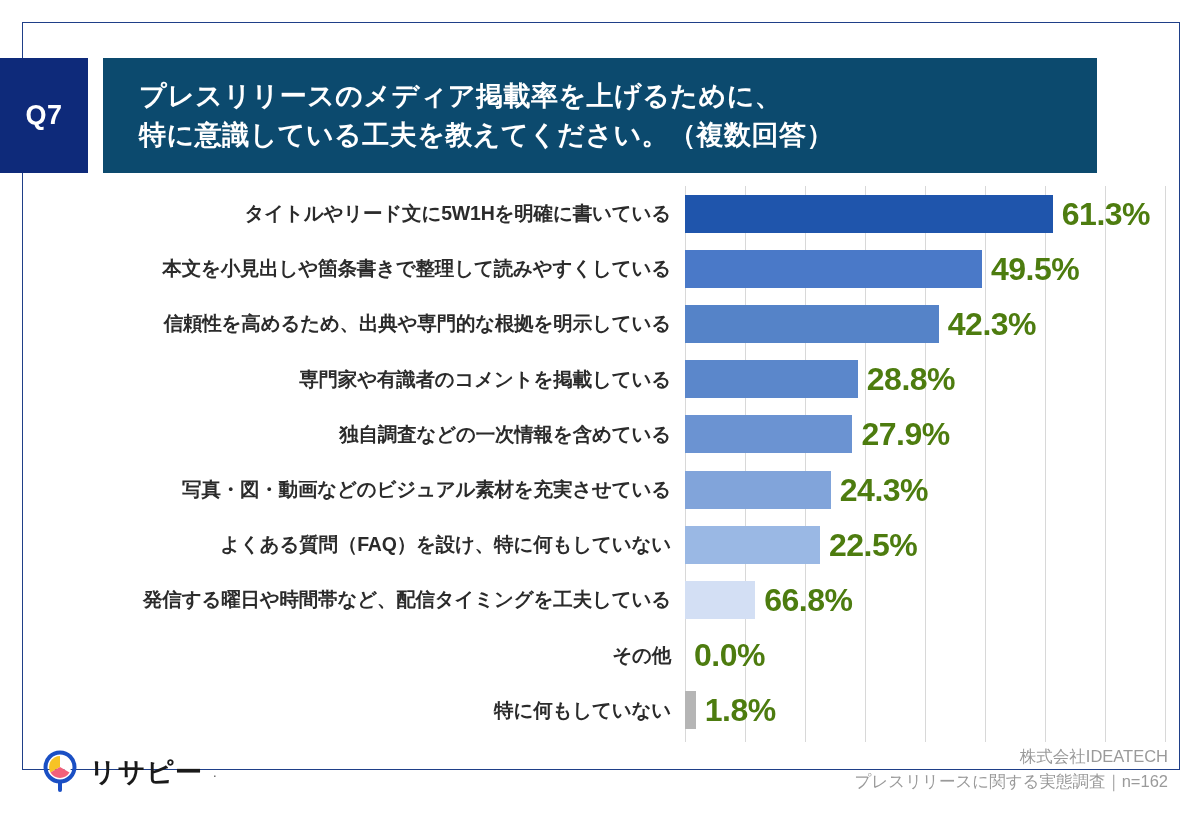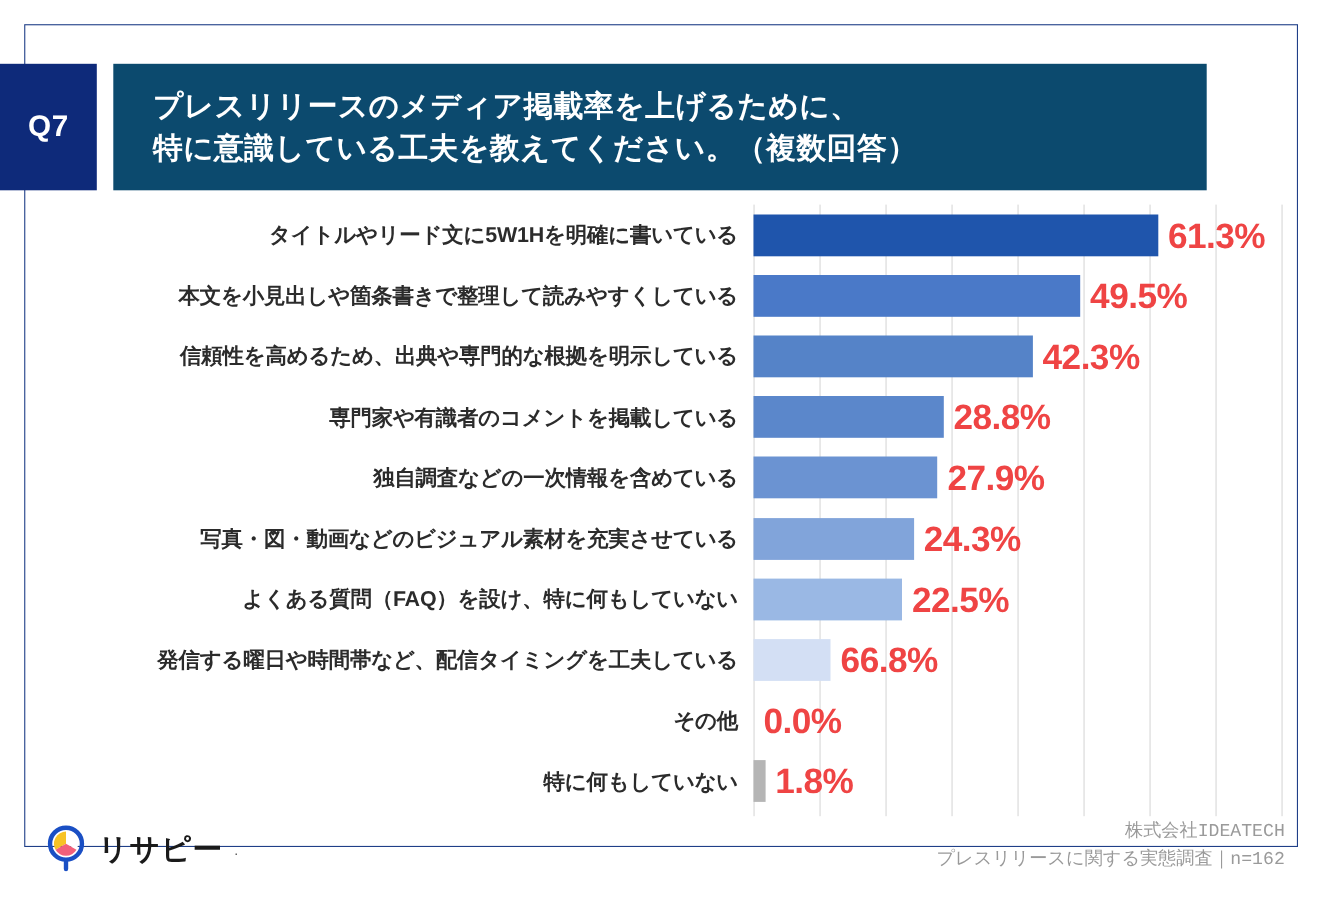"61.3%" .bar-value { color: #ef4444 -> #4d7c0f }
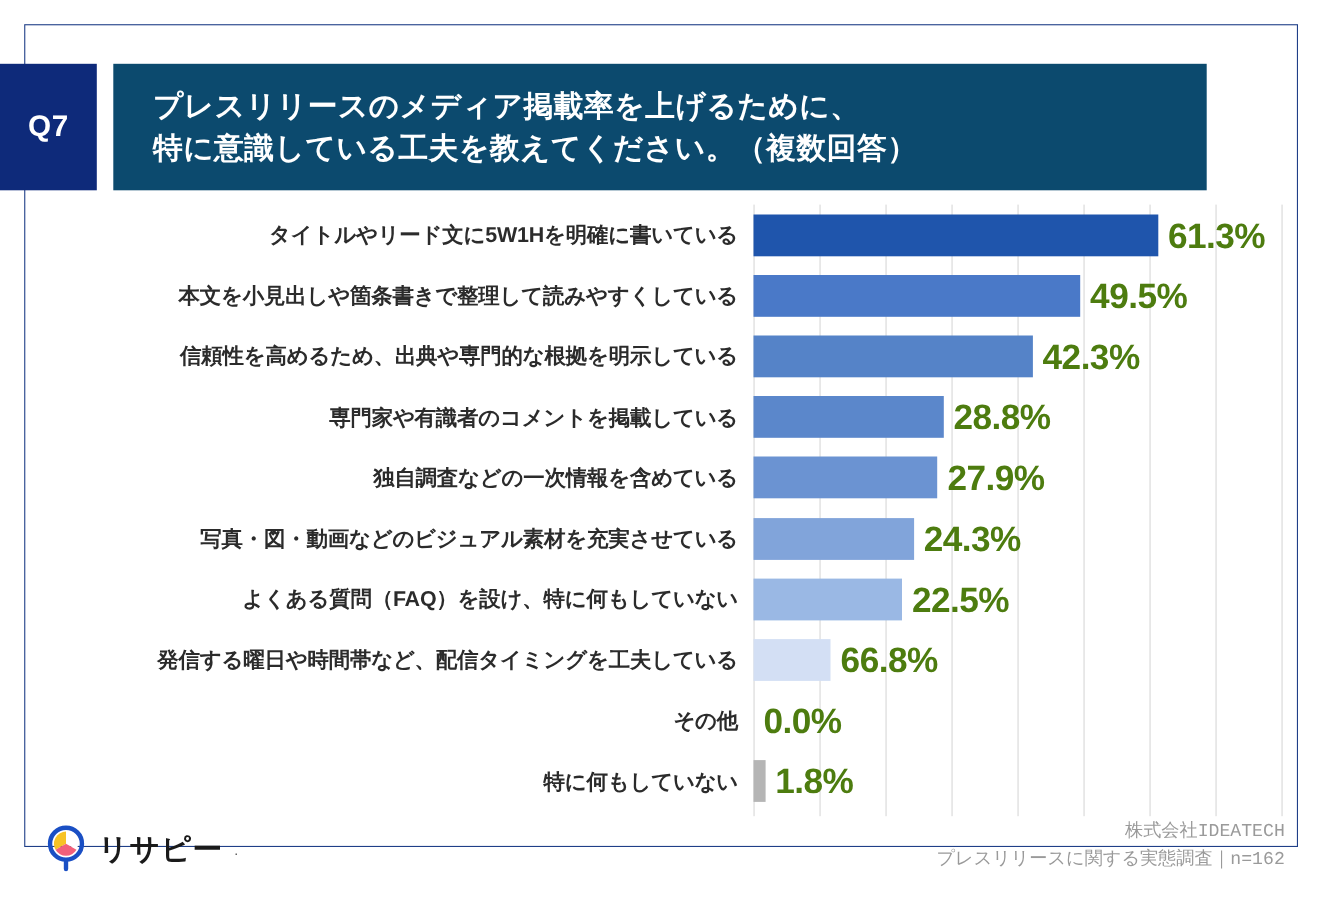"株式会社IDEATECH" .credit { font-family: Liberation Mono, monospace -> none }
